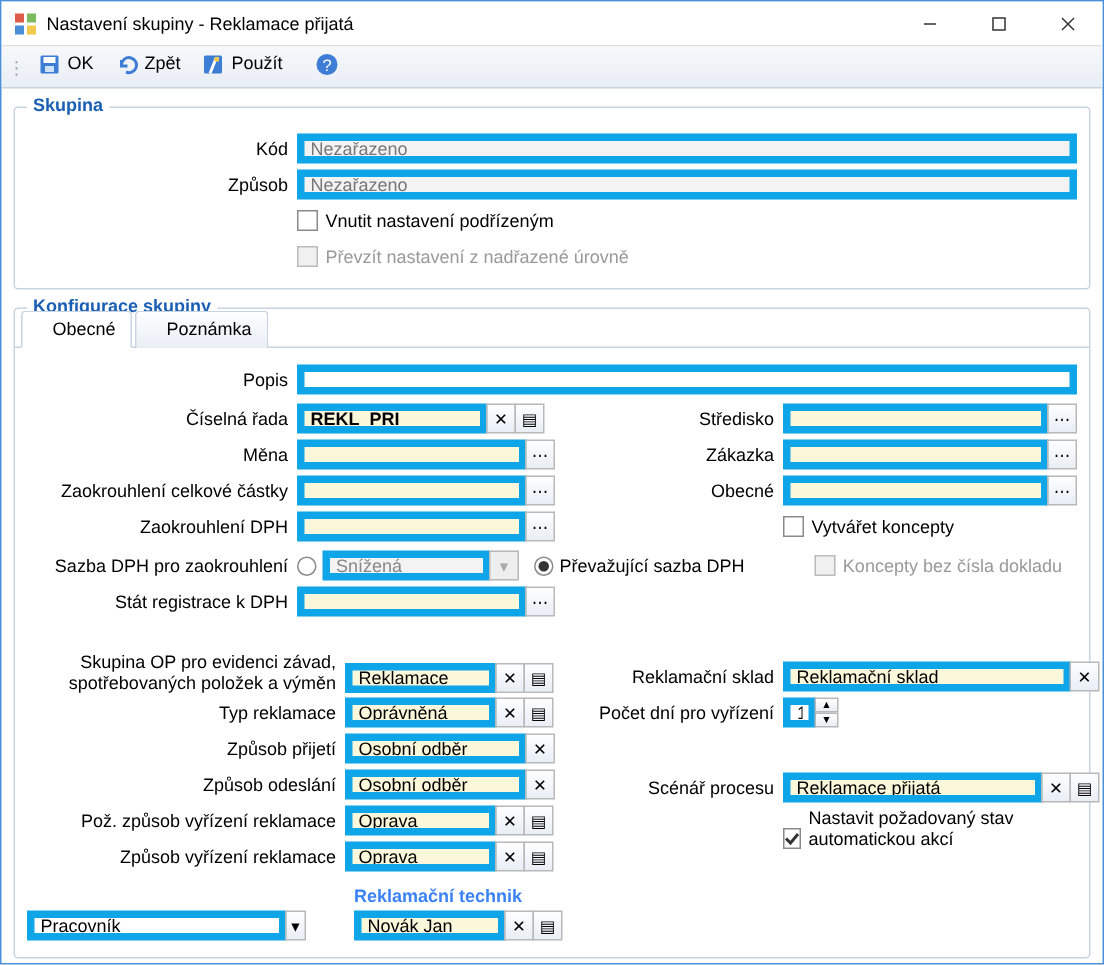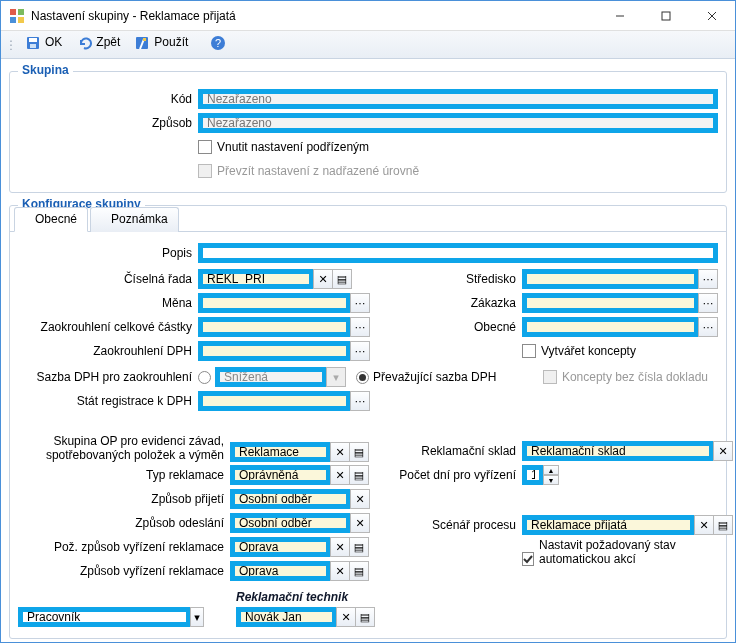"REKL_PRI" input.input { font-weight: none -> bold; width: 116px -> 127px }
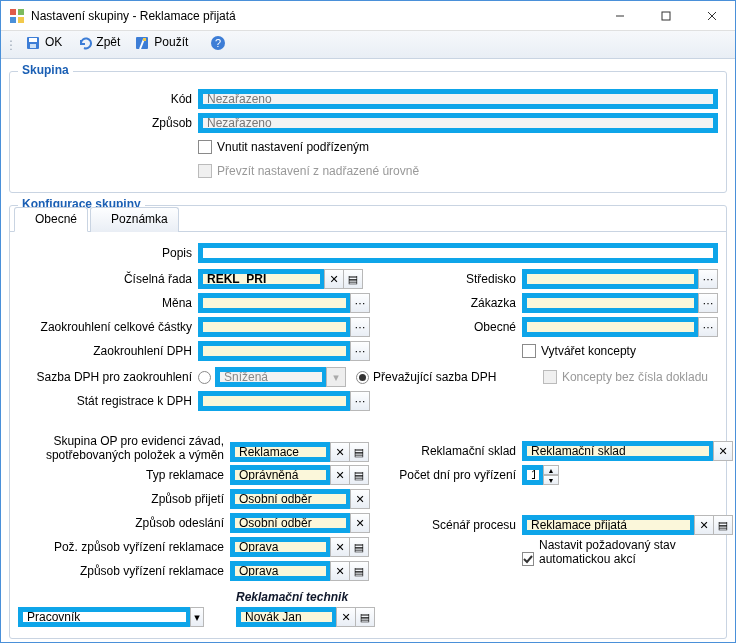"Reklamační technik" .seclabel { color: #0f172a -> #3b82f6; font-style: italic -> none }
